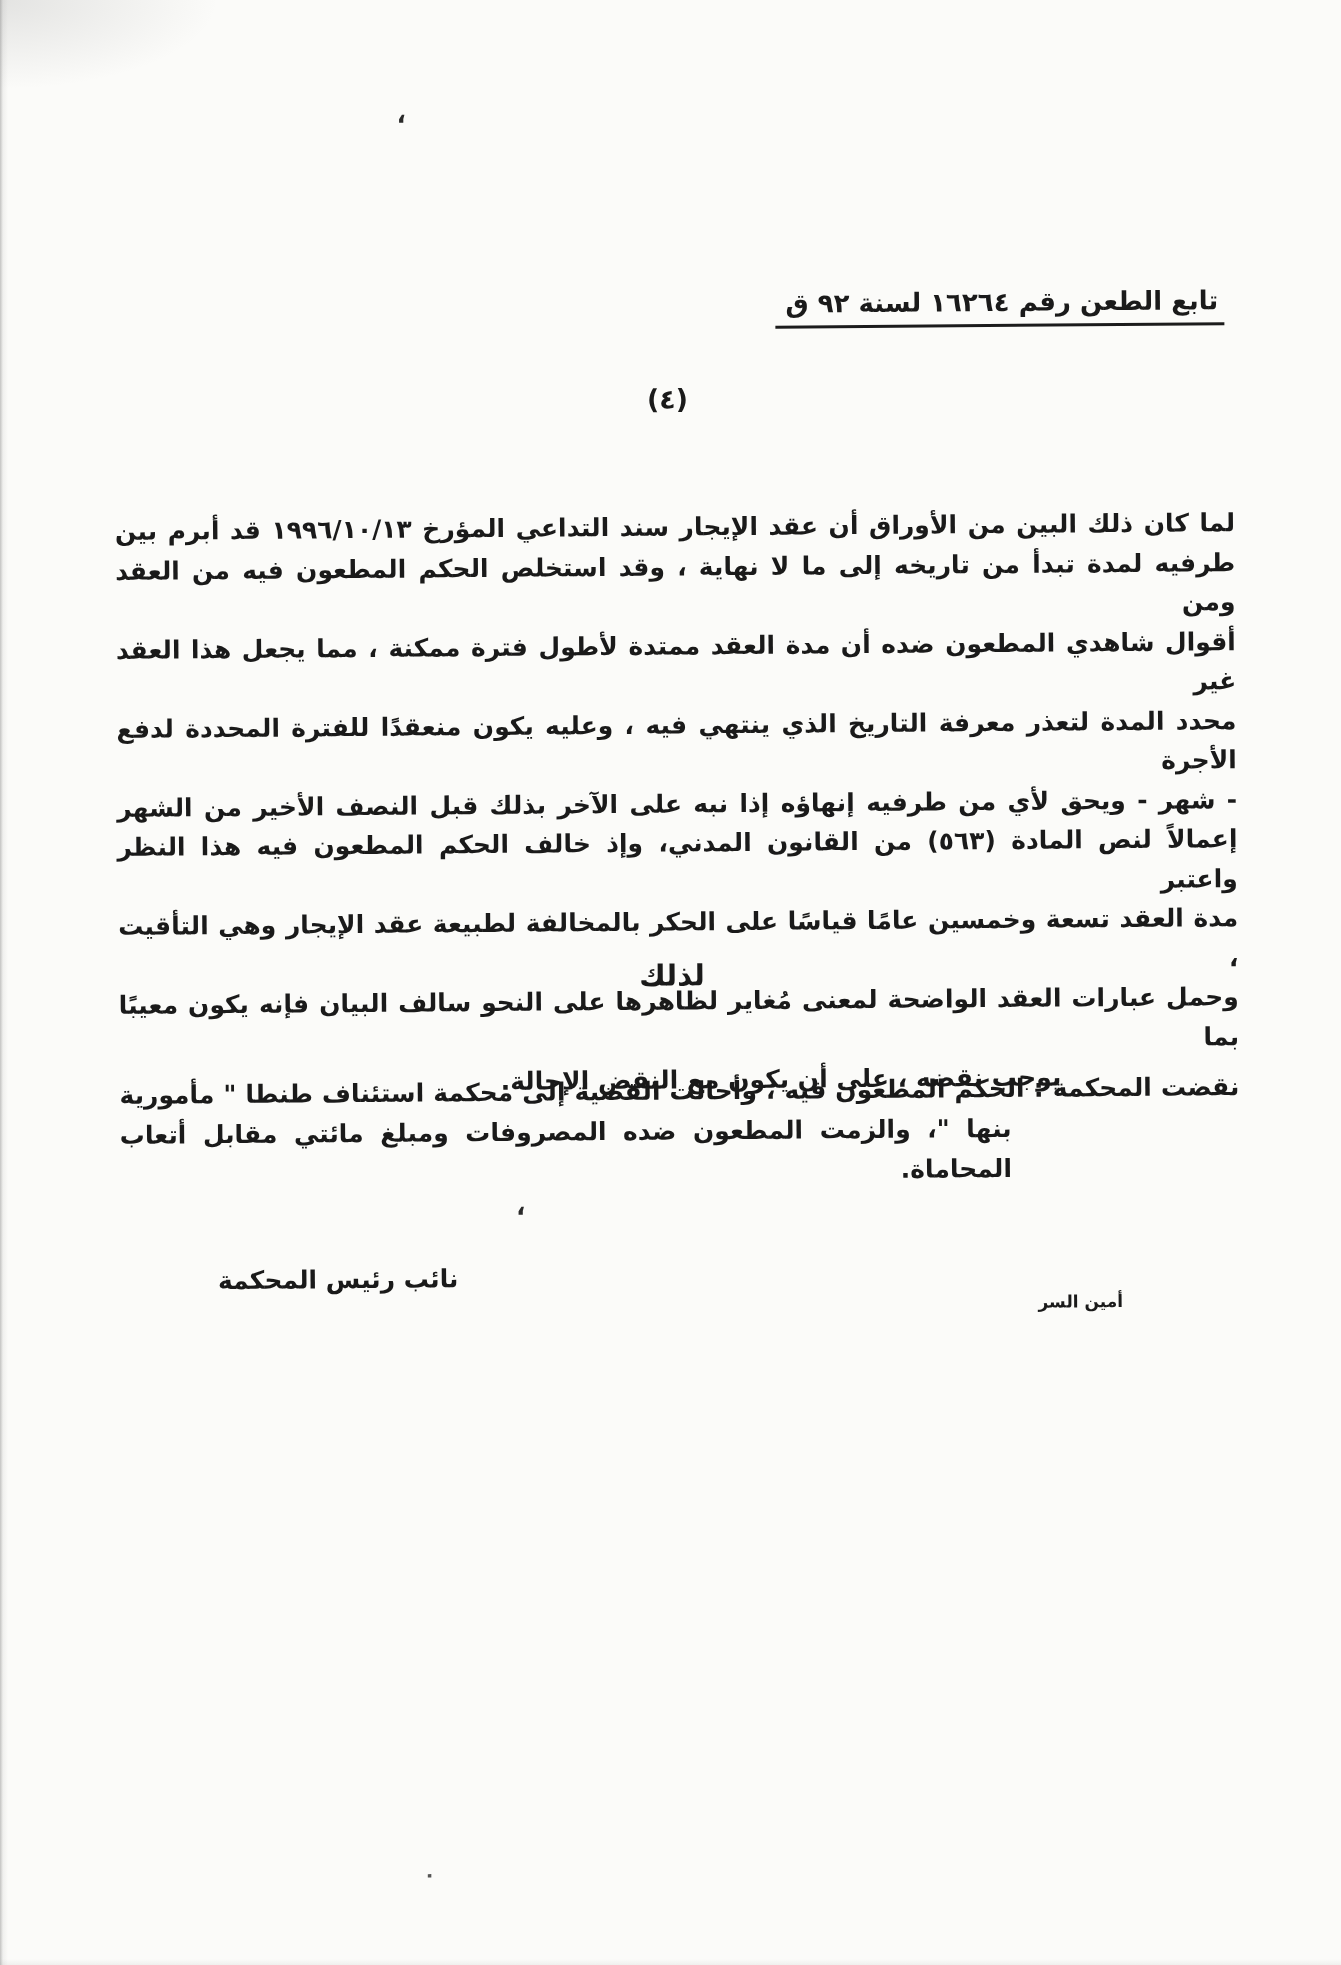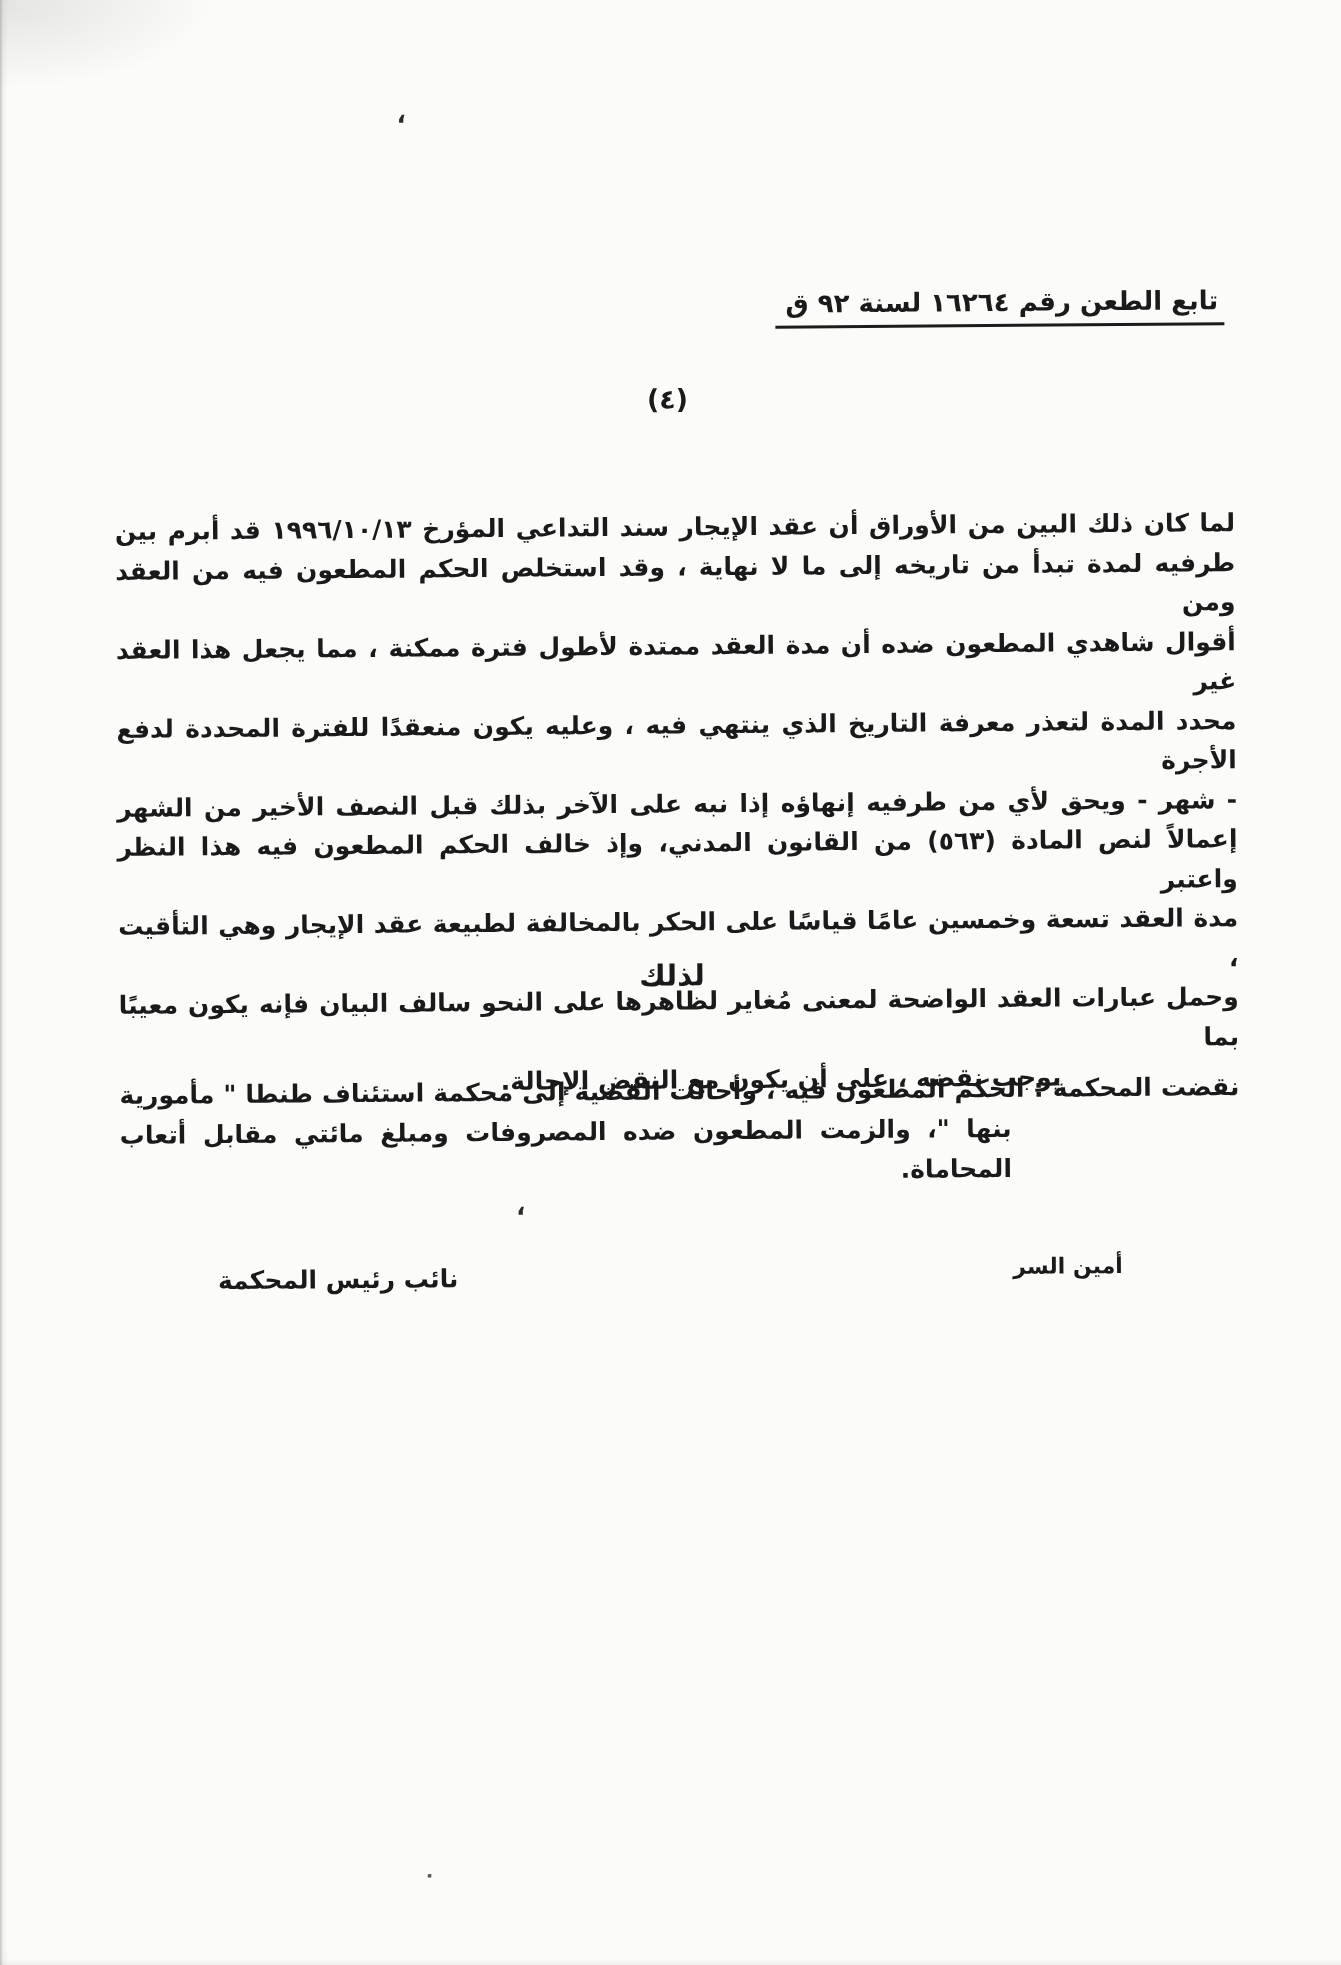"أمين السر" .sig-secretary { font-size: 22px -> 17px; top: 1256px -> 1294px }
